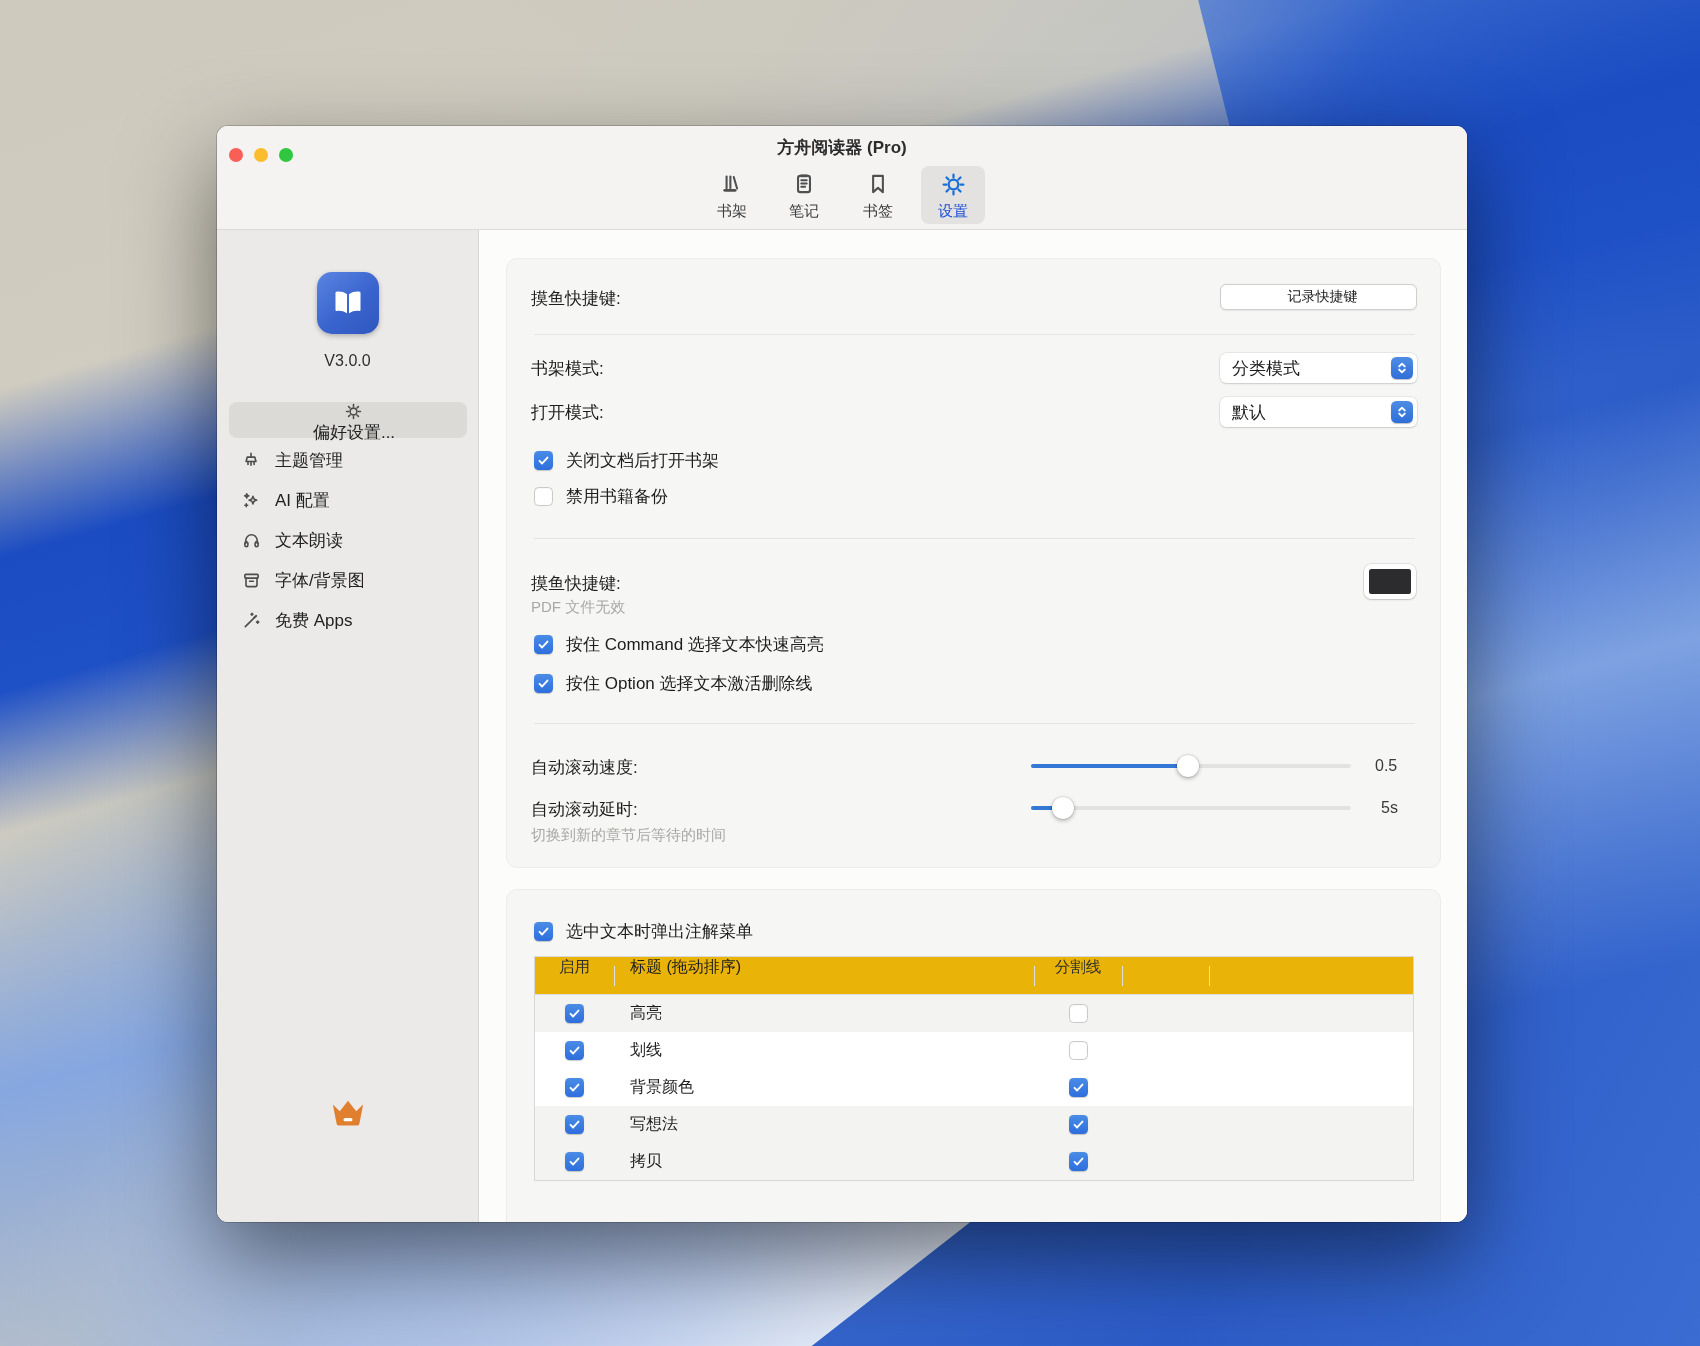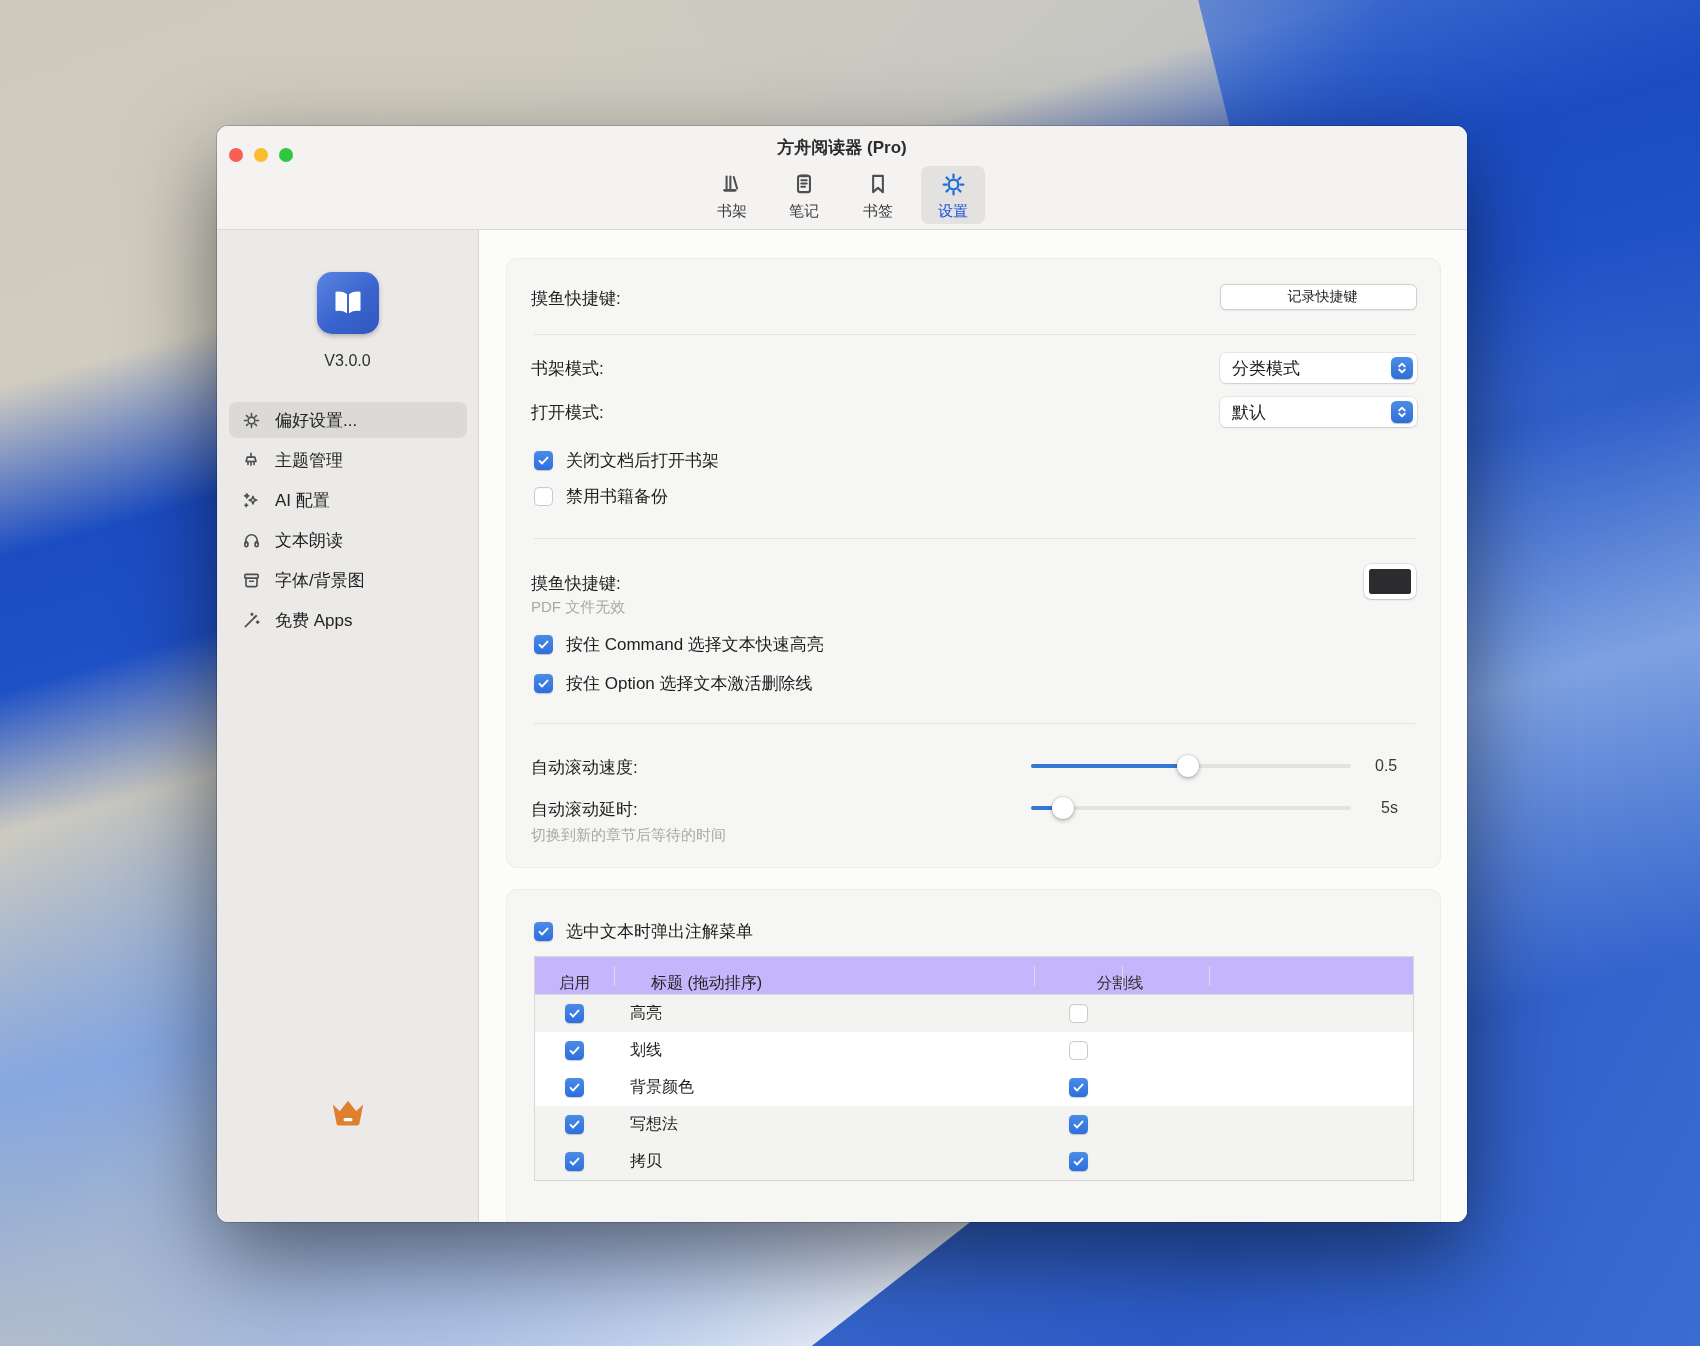"偏好设置..." .side-item.selected { flex-direction: none -> column }
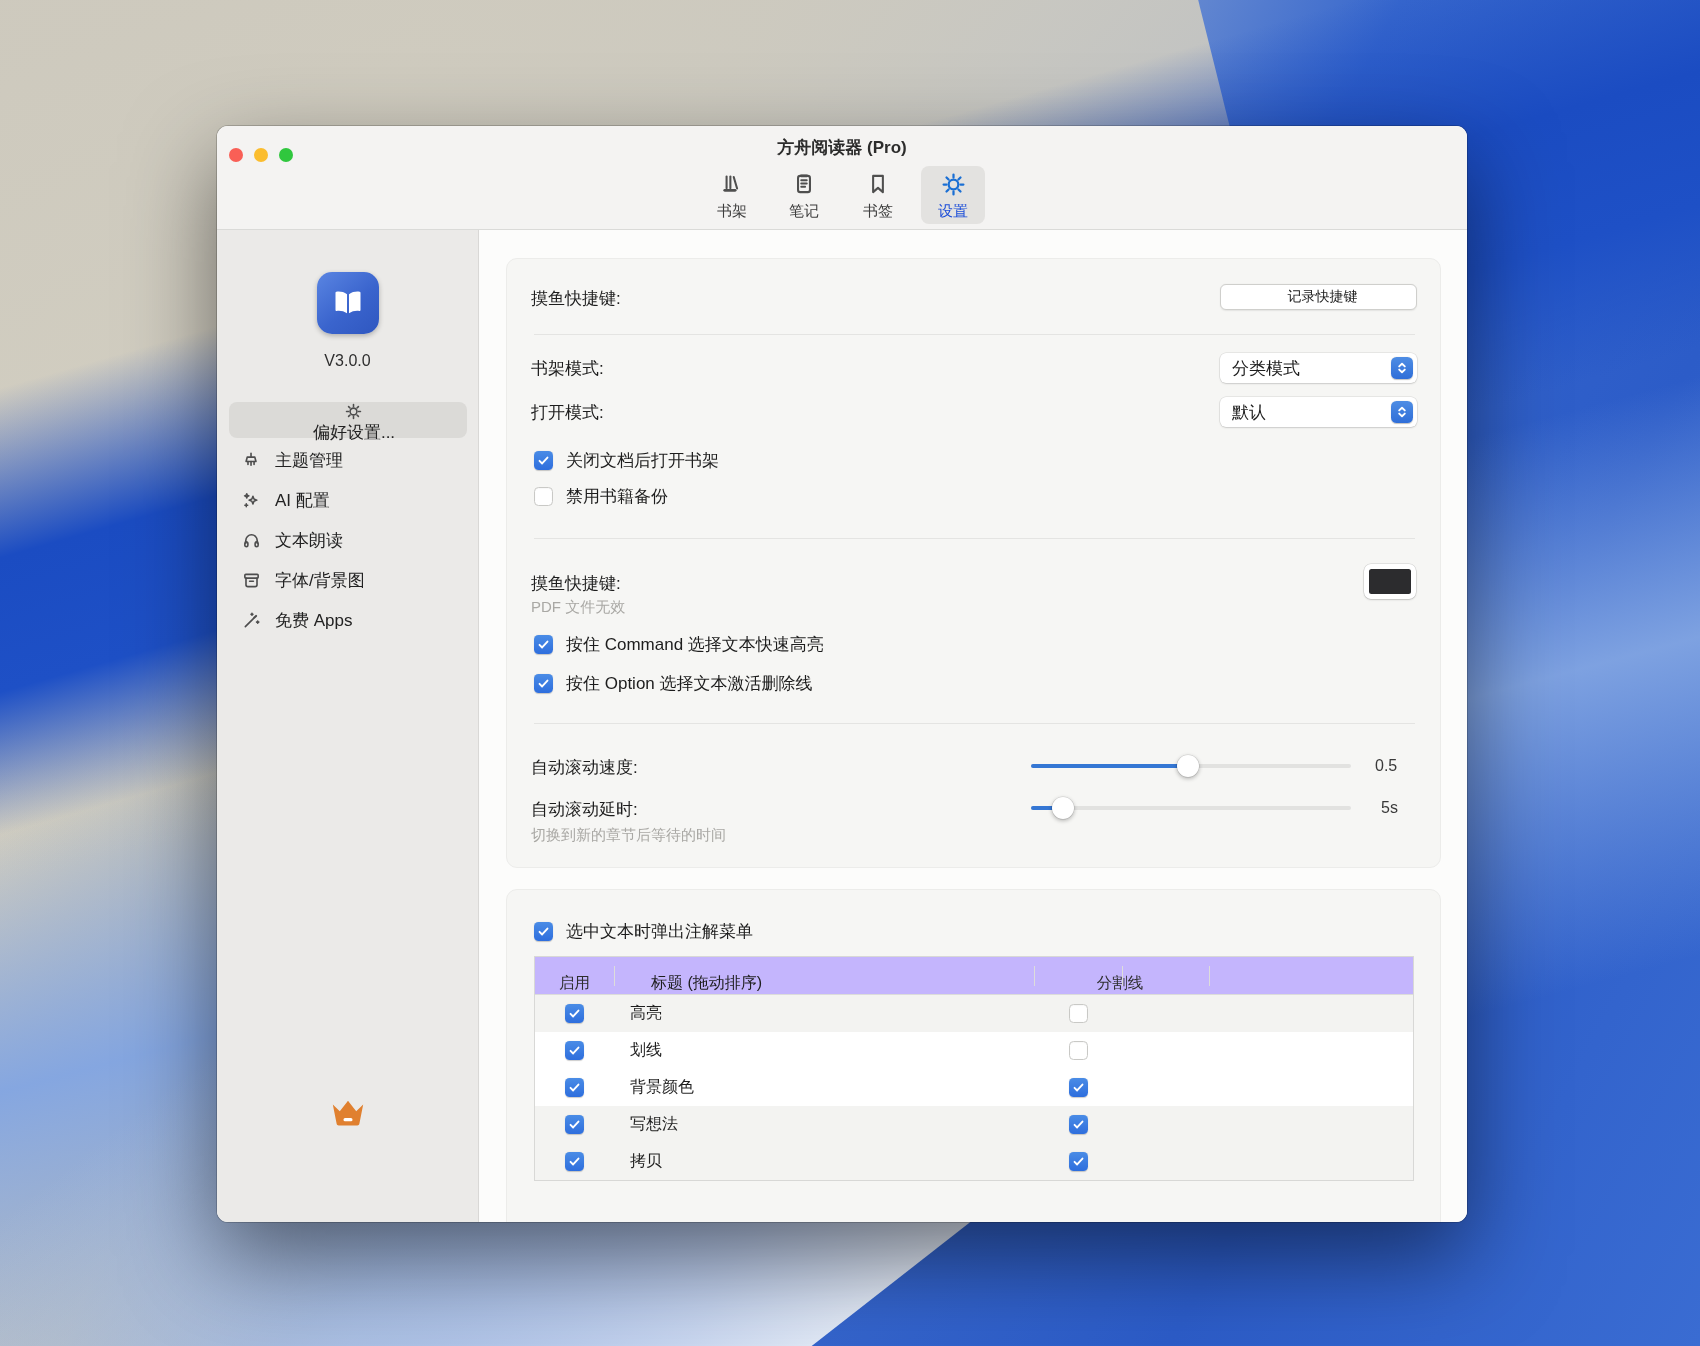"启用" .t-head { align-items: flex-end -> flex-start; background: #c4b5fd -> #eab308; gap: 21px -> none }
